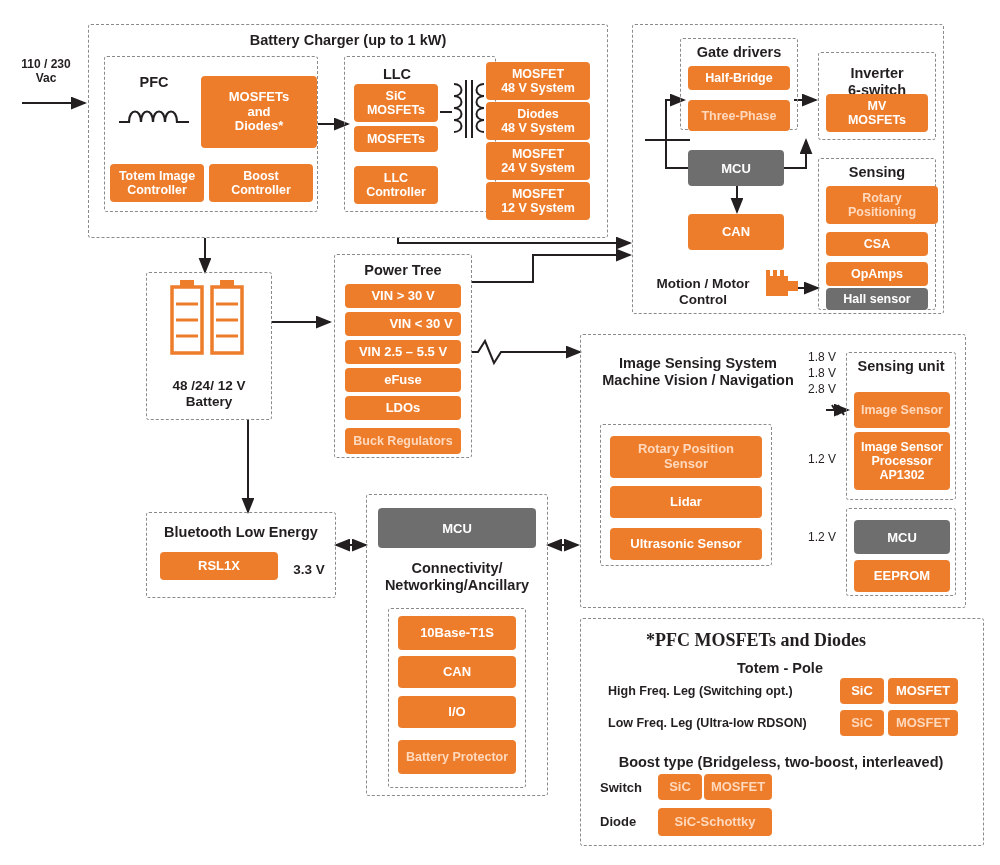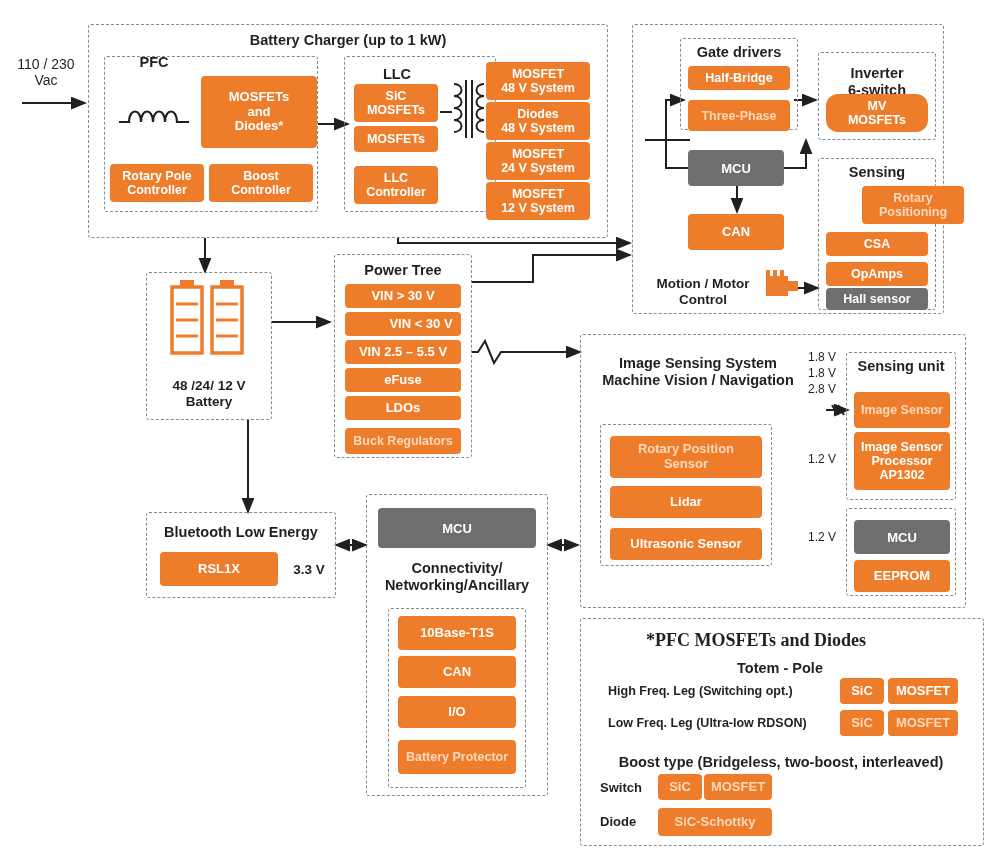"110 / 230" div.abs { font-size: 14px -> 12px; font-weight: 400 -> 700 }
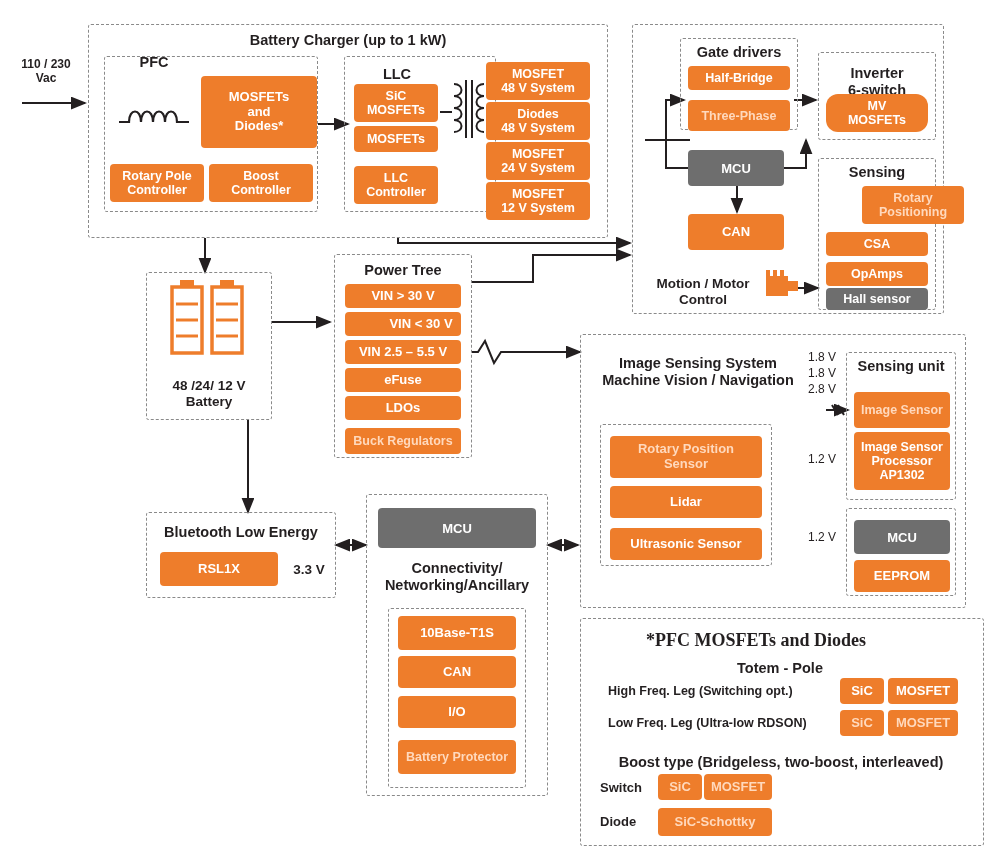"PFC" div.abs { top: 52px -> 72px }
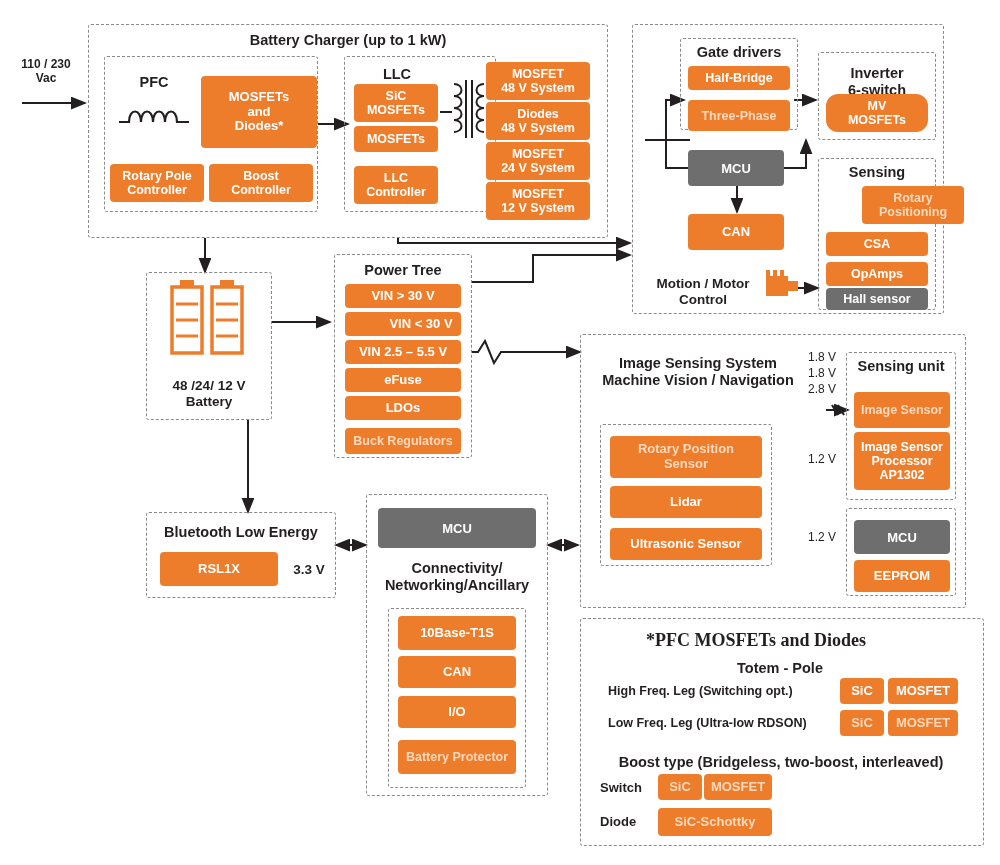"MV" div.abs { border-radius: 12px -> none }
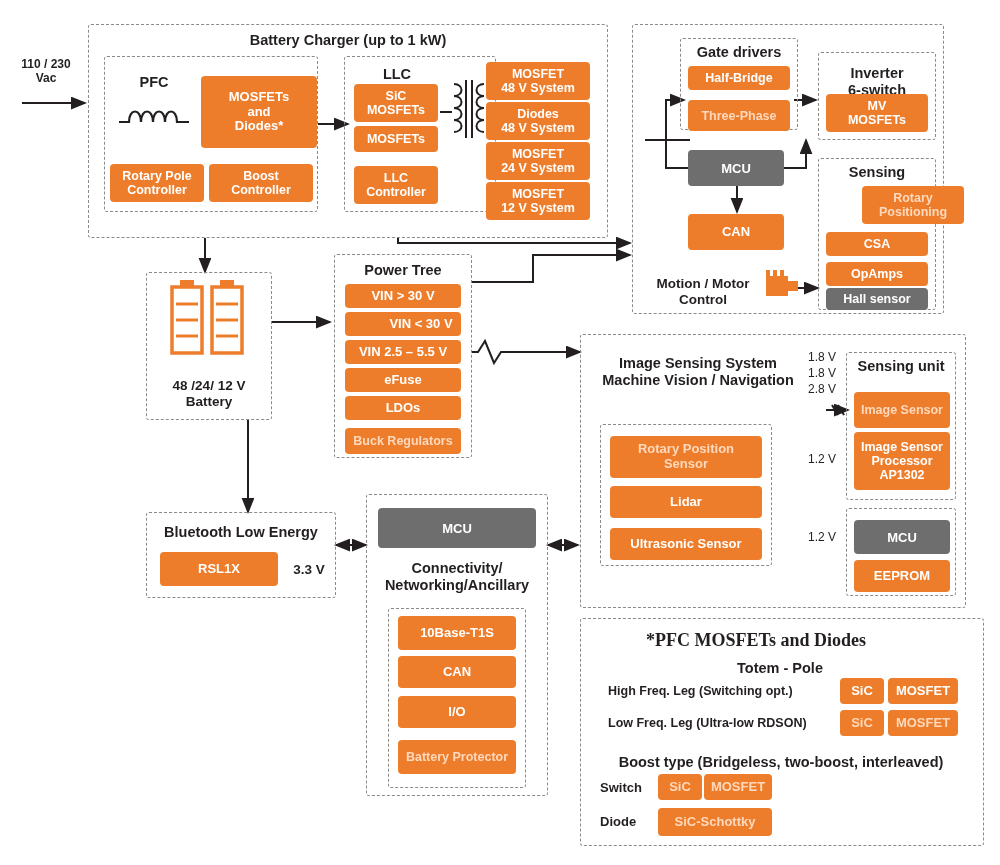"Rotary Pole" div.abs { text: Rotary Pole -> Totem Image }
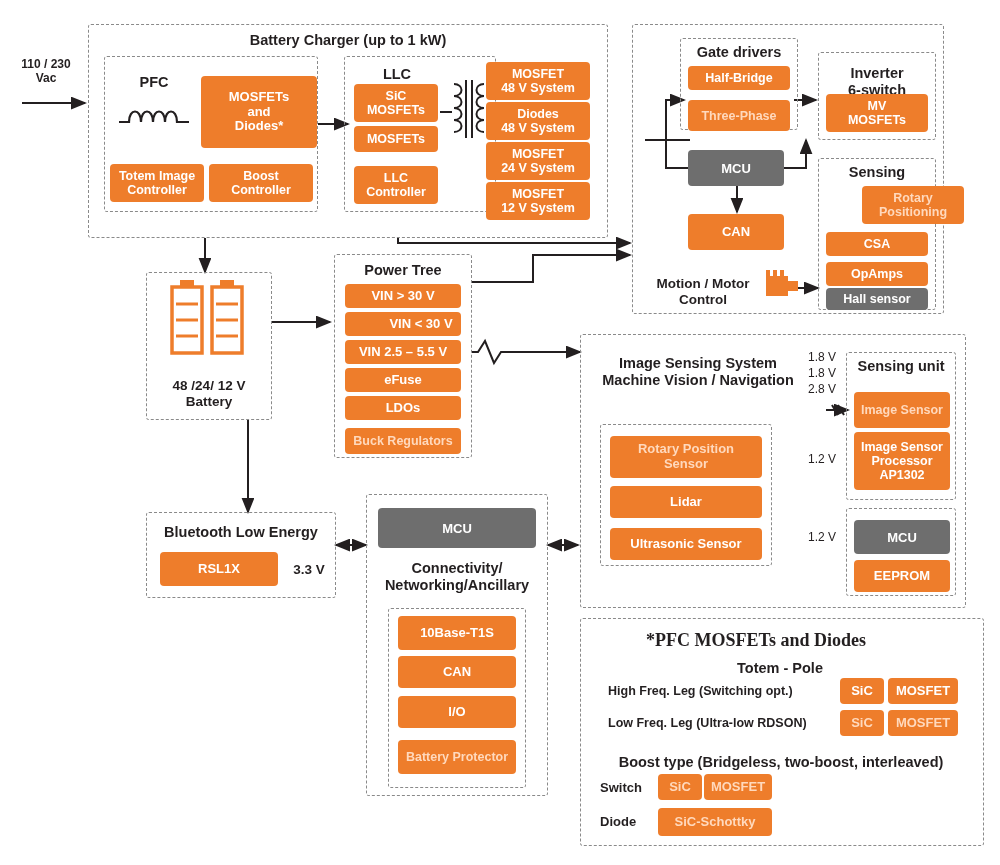"Rotary" div.abs { margin-left: 36px -> none; width: 102px -> 112px }
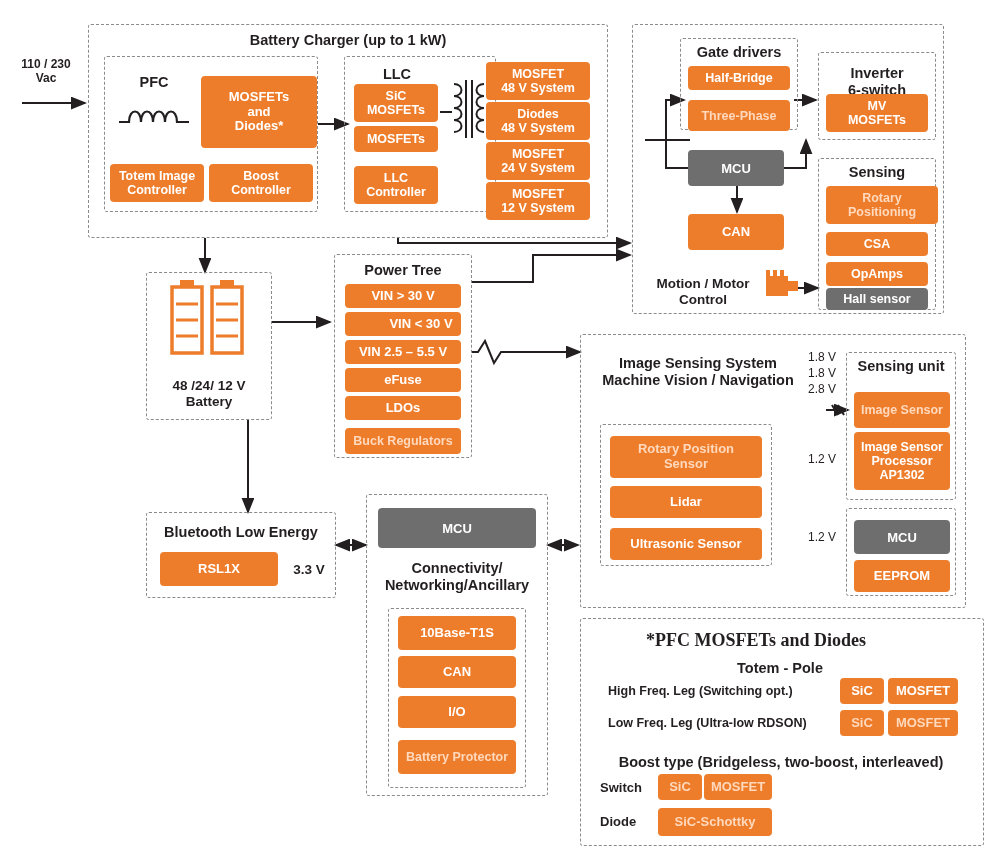"RSL1X" div.abs { height: 34px -> 28px }
